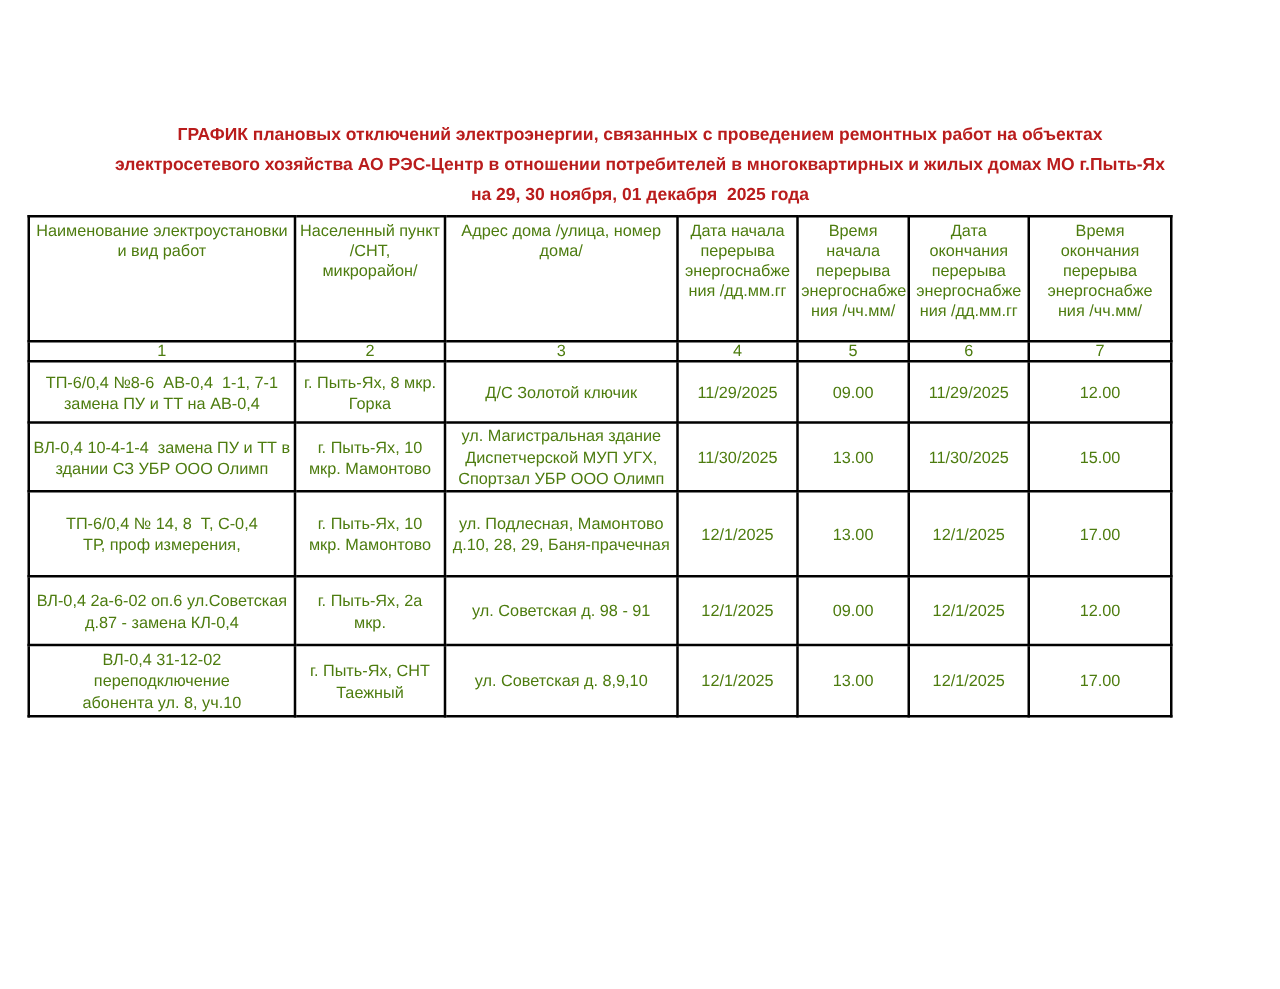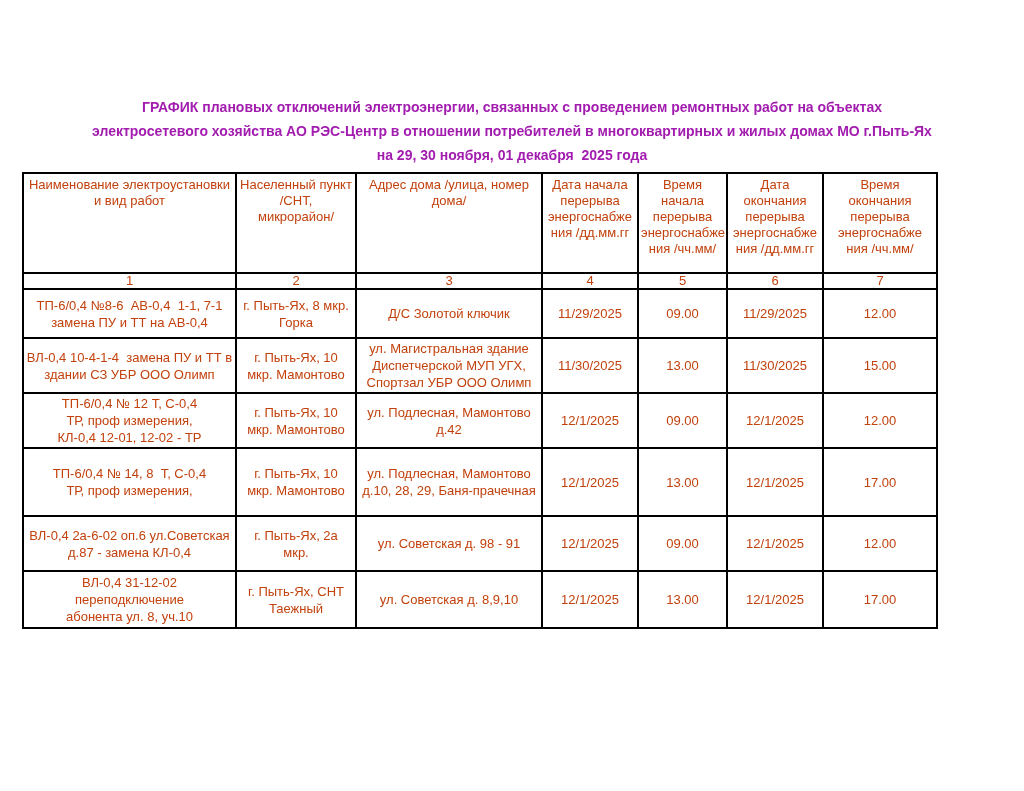"ГРАФИК плановых отключений" .title { color: #a21caf -> #b91c1c }
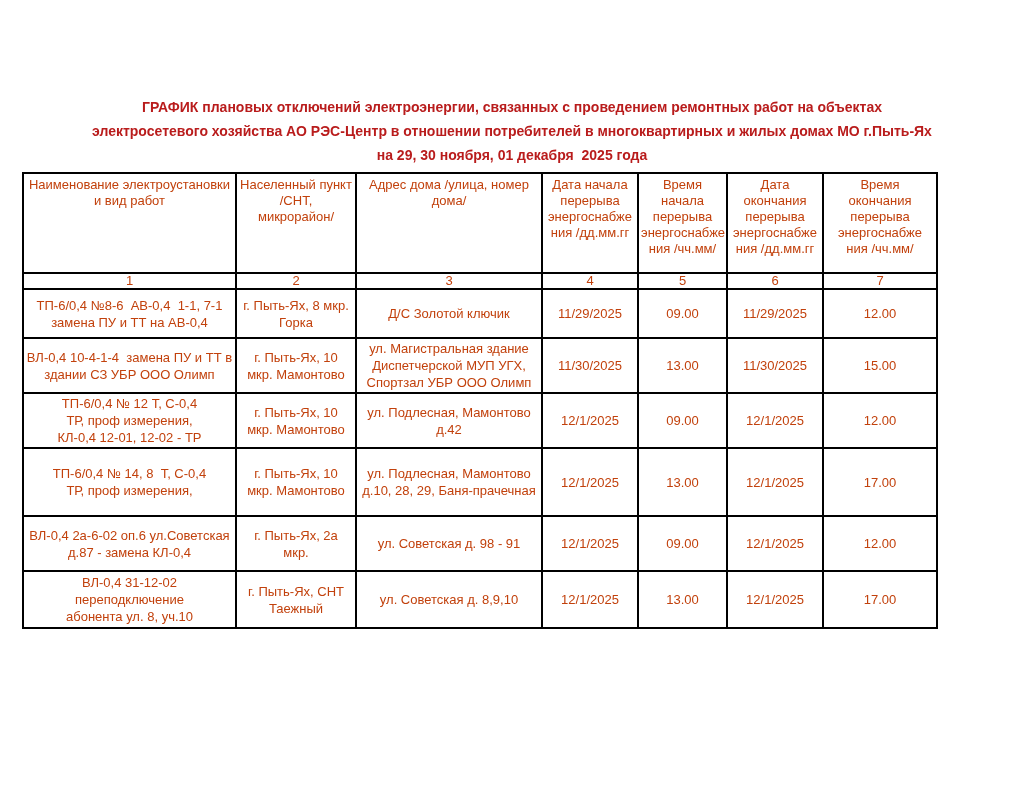"Наименование электроустановки" table.schedule td { color: #c2410c -> #4d7c0f }
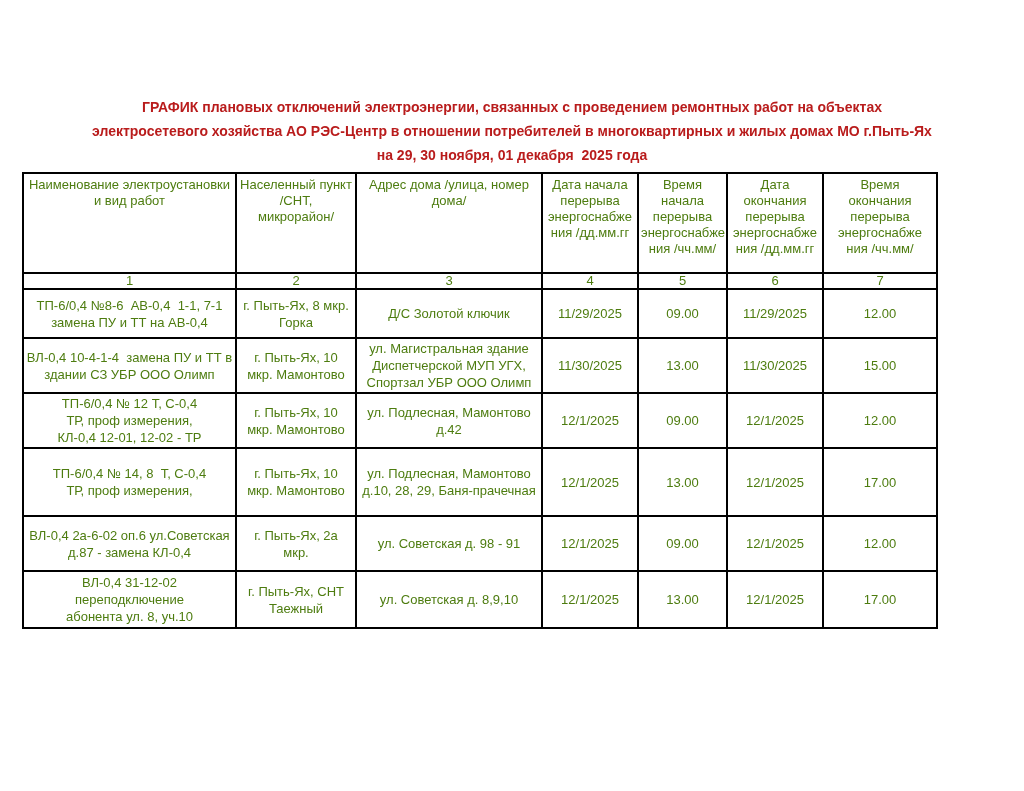"ТП-6/0,4 № 12 Т, С-0,4" tr.data-row { html: <tr> <td>ТП-6/0,4 № 12 Т, С-0,4 ТР, проф измерения, КЛ-0,4 12-01, 12-02 - ТР</td> <td>г. Пыть-Ях, 10 мкр. Мамонтово</td> <td>ул. Подлесная, Мамонтово д.42</td> <td>12/1/2025</td> <td>09.00</td> <td>12/1/2025</td> <td>12.00</td> </tr> -> none }
